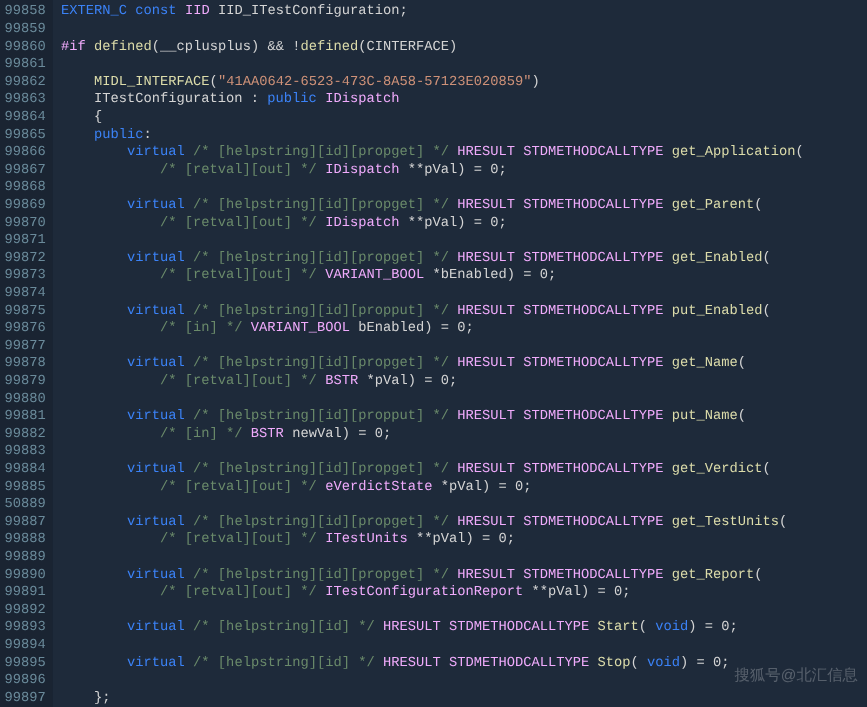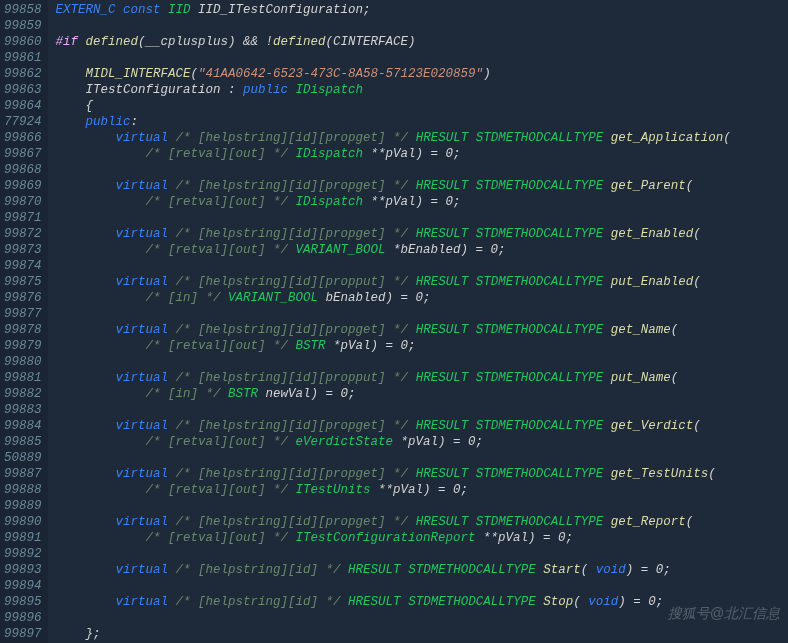"99858" .editor { font-style: italic -> none }
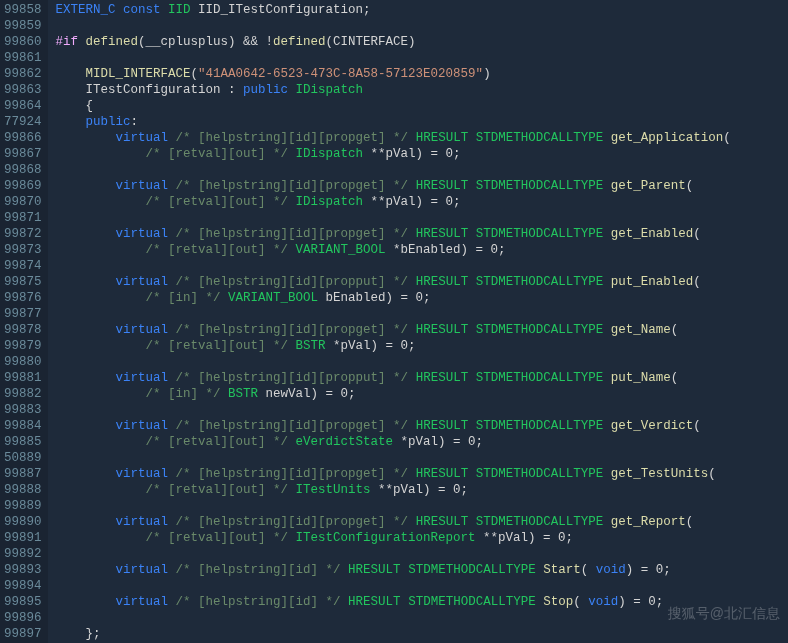"IID" .t { color: #22c55e -> #f0abfc }
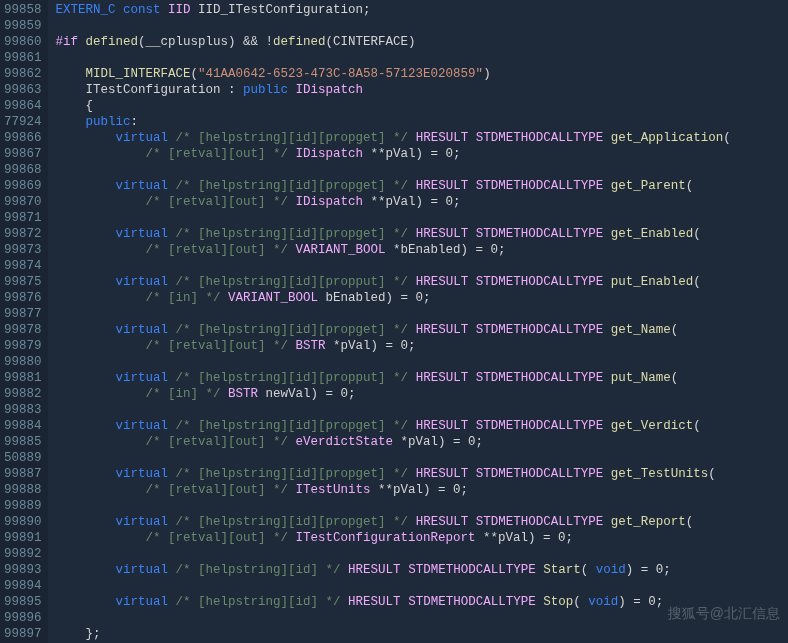"77924" div.line { text: 77924 -> 99865 }
